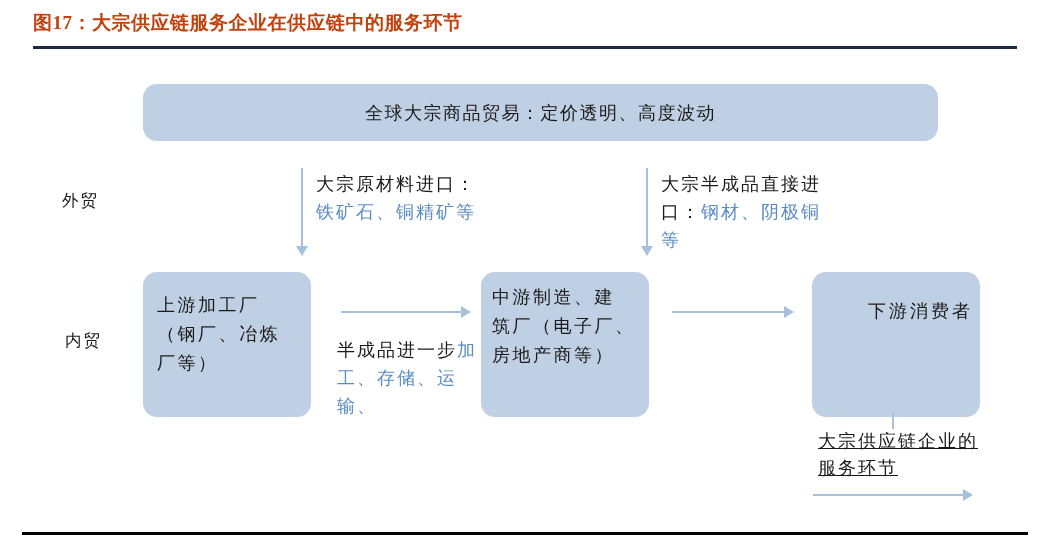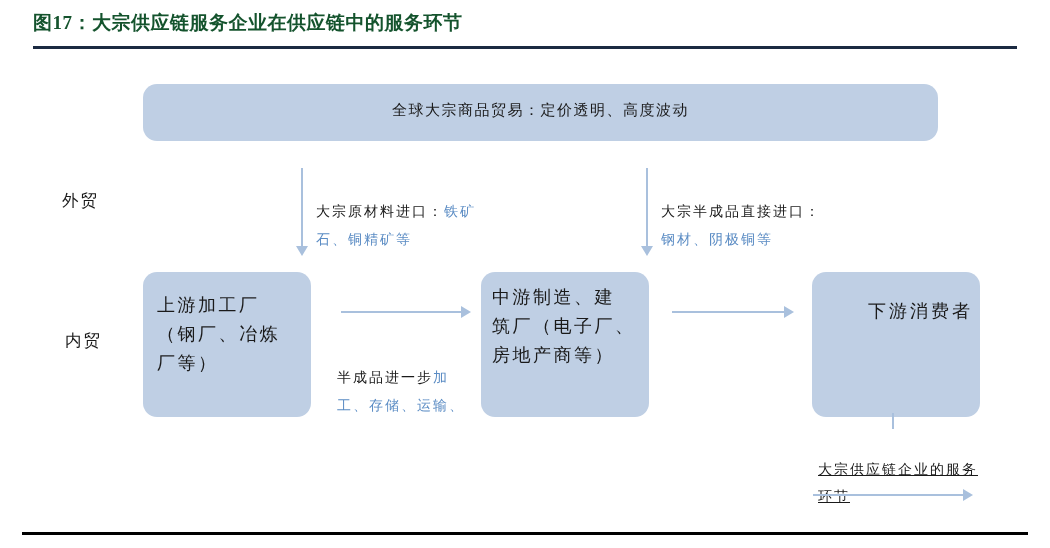"图17：大宗供应链服务企业在供应链中的服务环节" #figure-title { color: #14532d -> #c2410c }
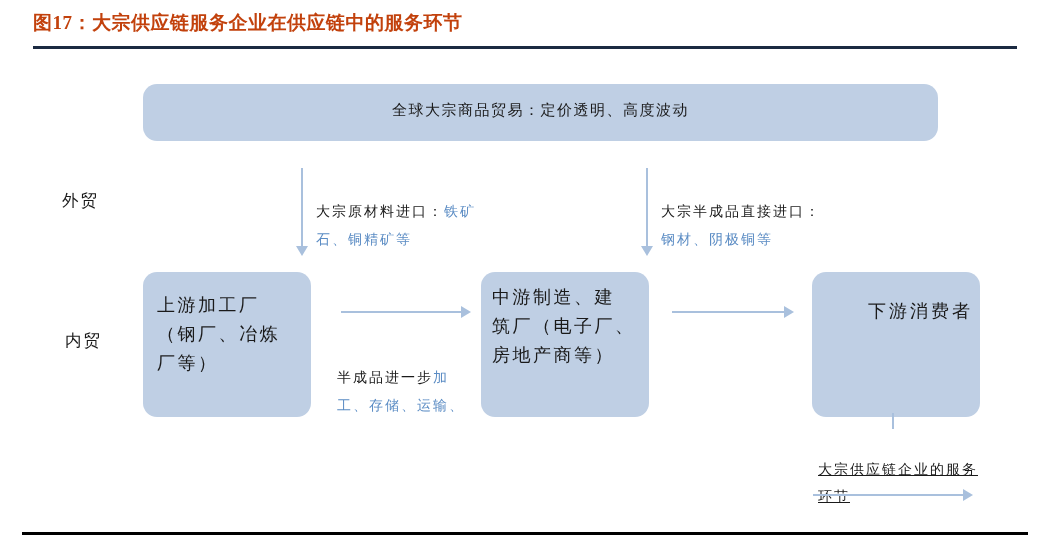"全球大宗商品贸易：定价透明、高度波动" #banner-text { font-size: 15px -> 18px }
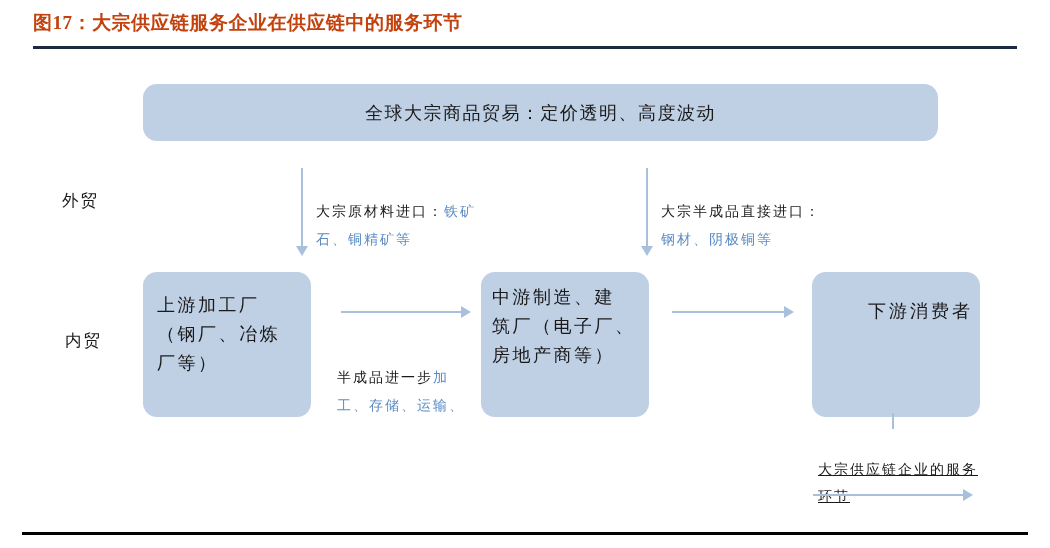"大宗原材料进口：铁矿石、铜精矿等" .annot { font-size: 14px -> 18px; margin-top: 28px -> none }
